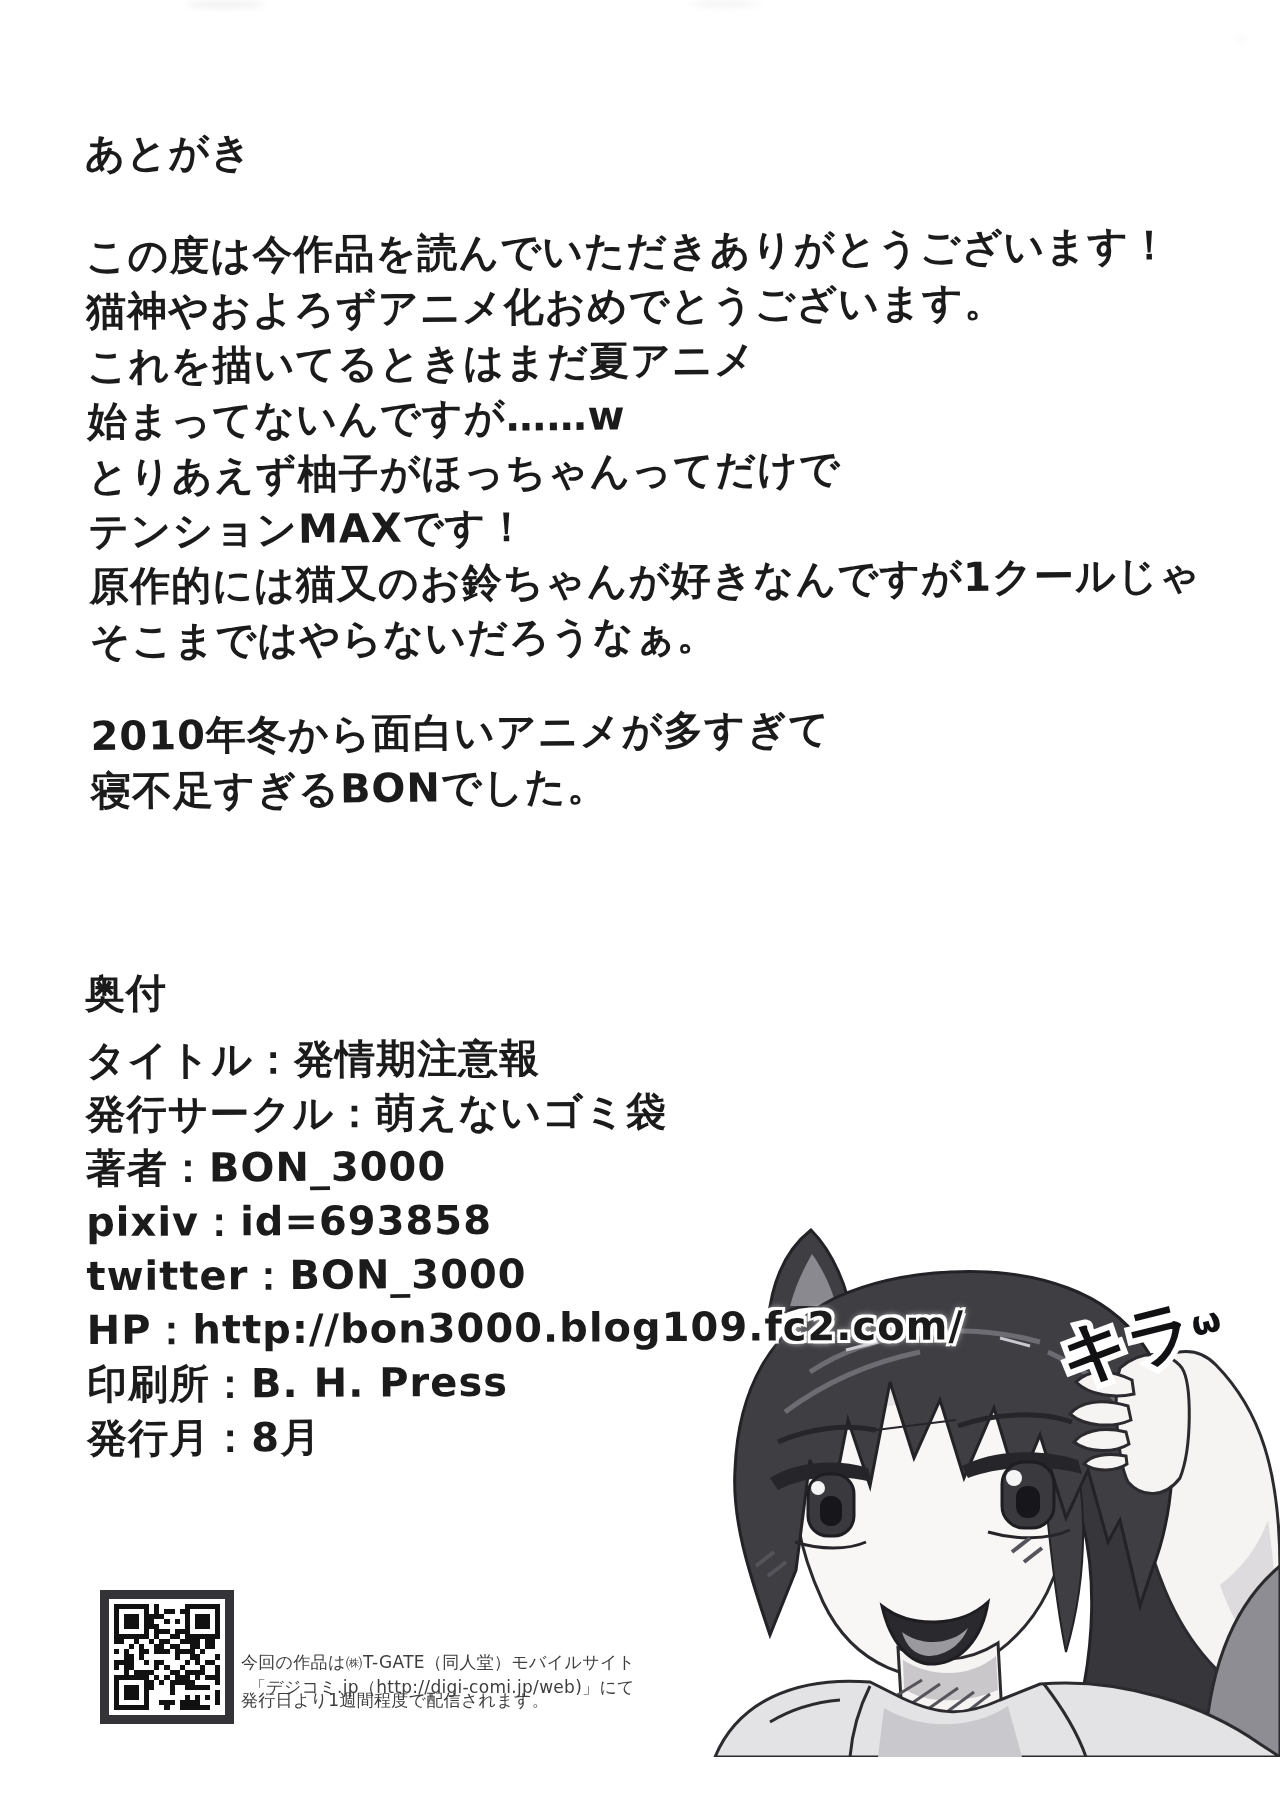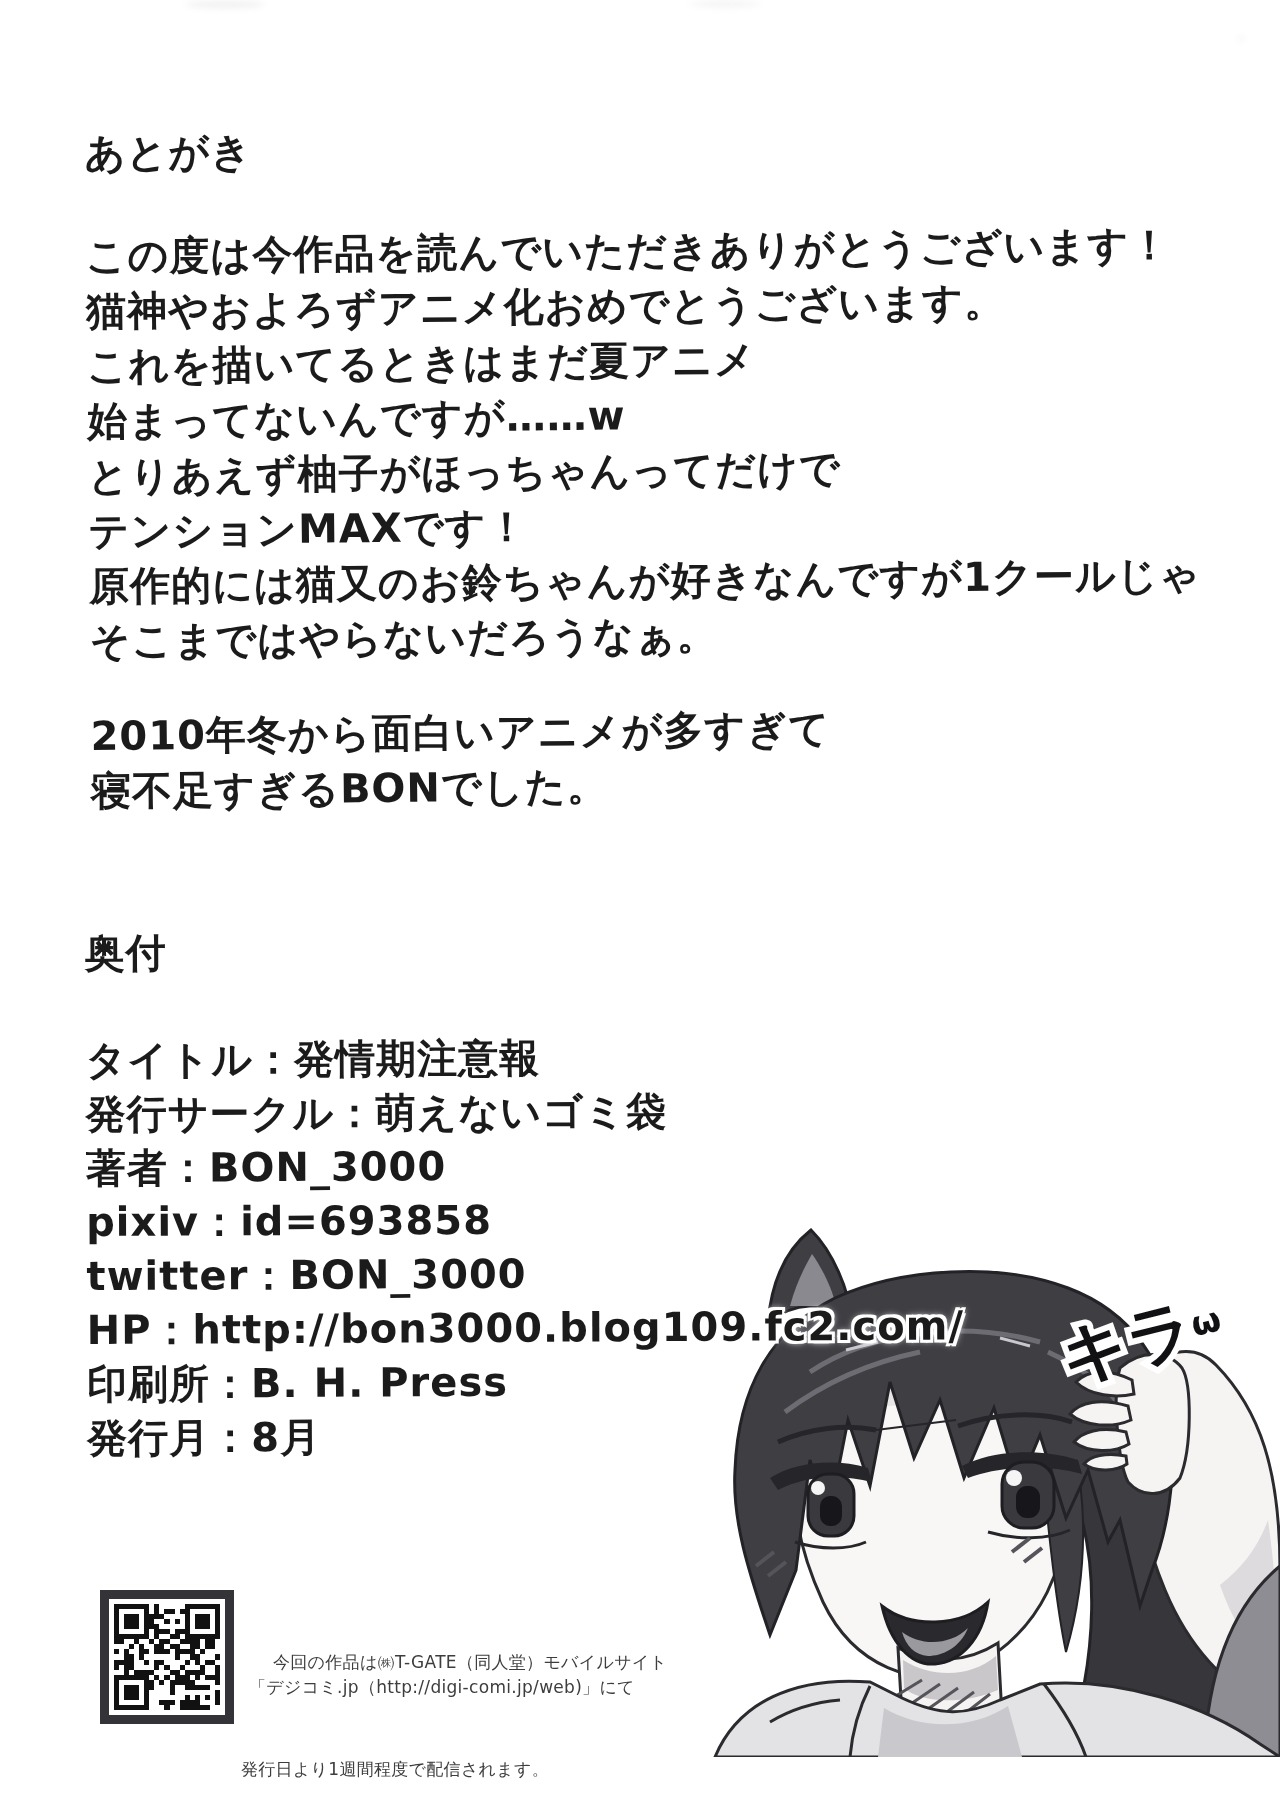"奥付" div.jline { top: 930px -> 970px }
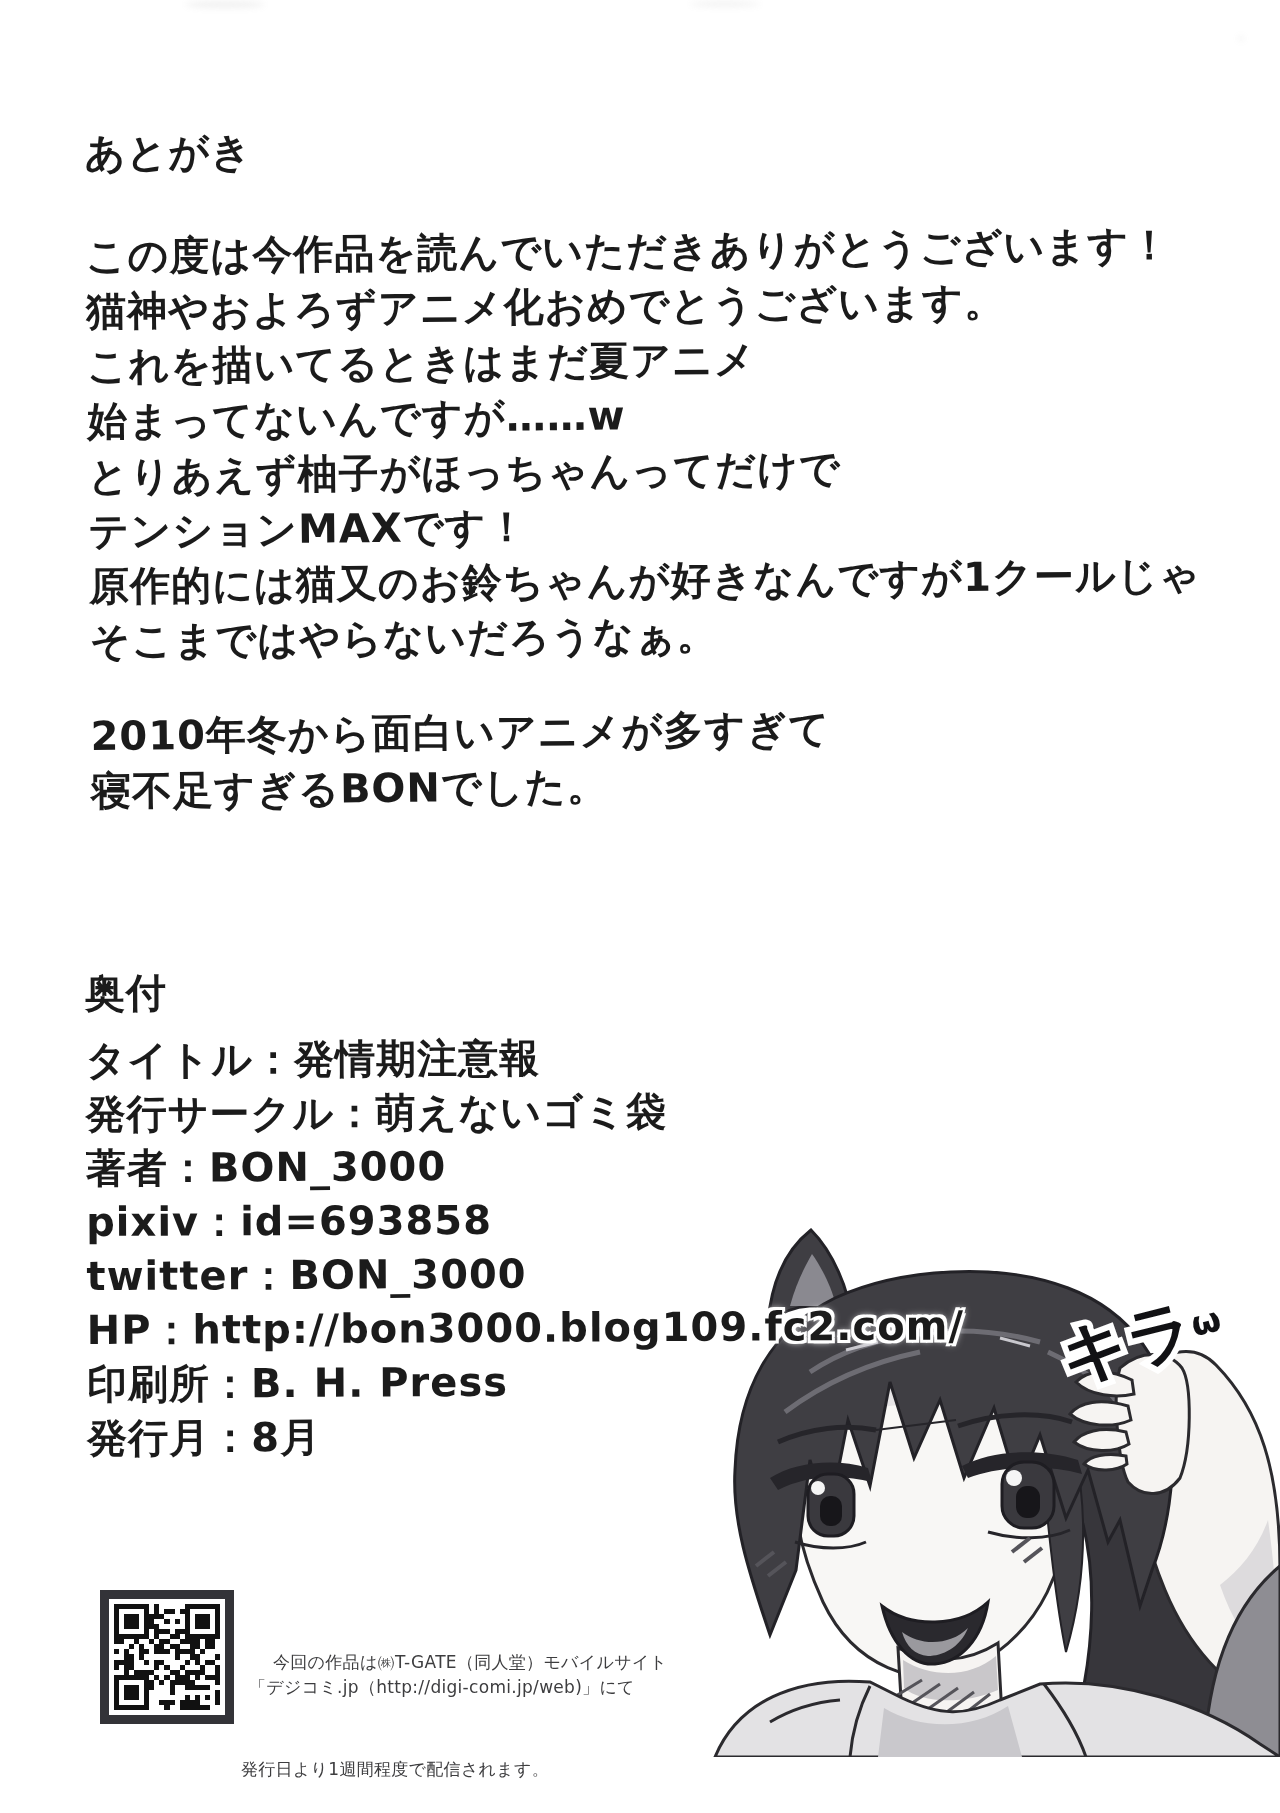"今回の作品は㈱T-GATE（同人堂）モバイルサイト" div.note-line { margin-left: 32px -> none }
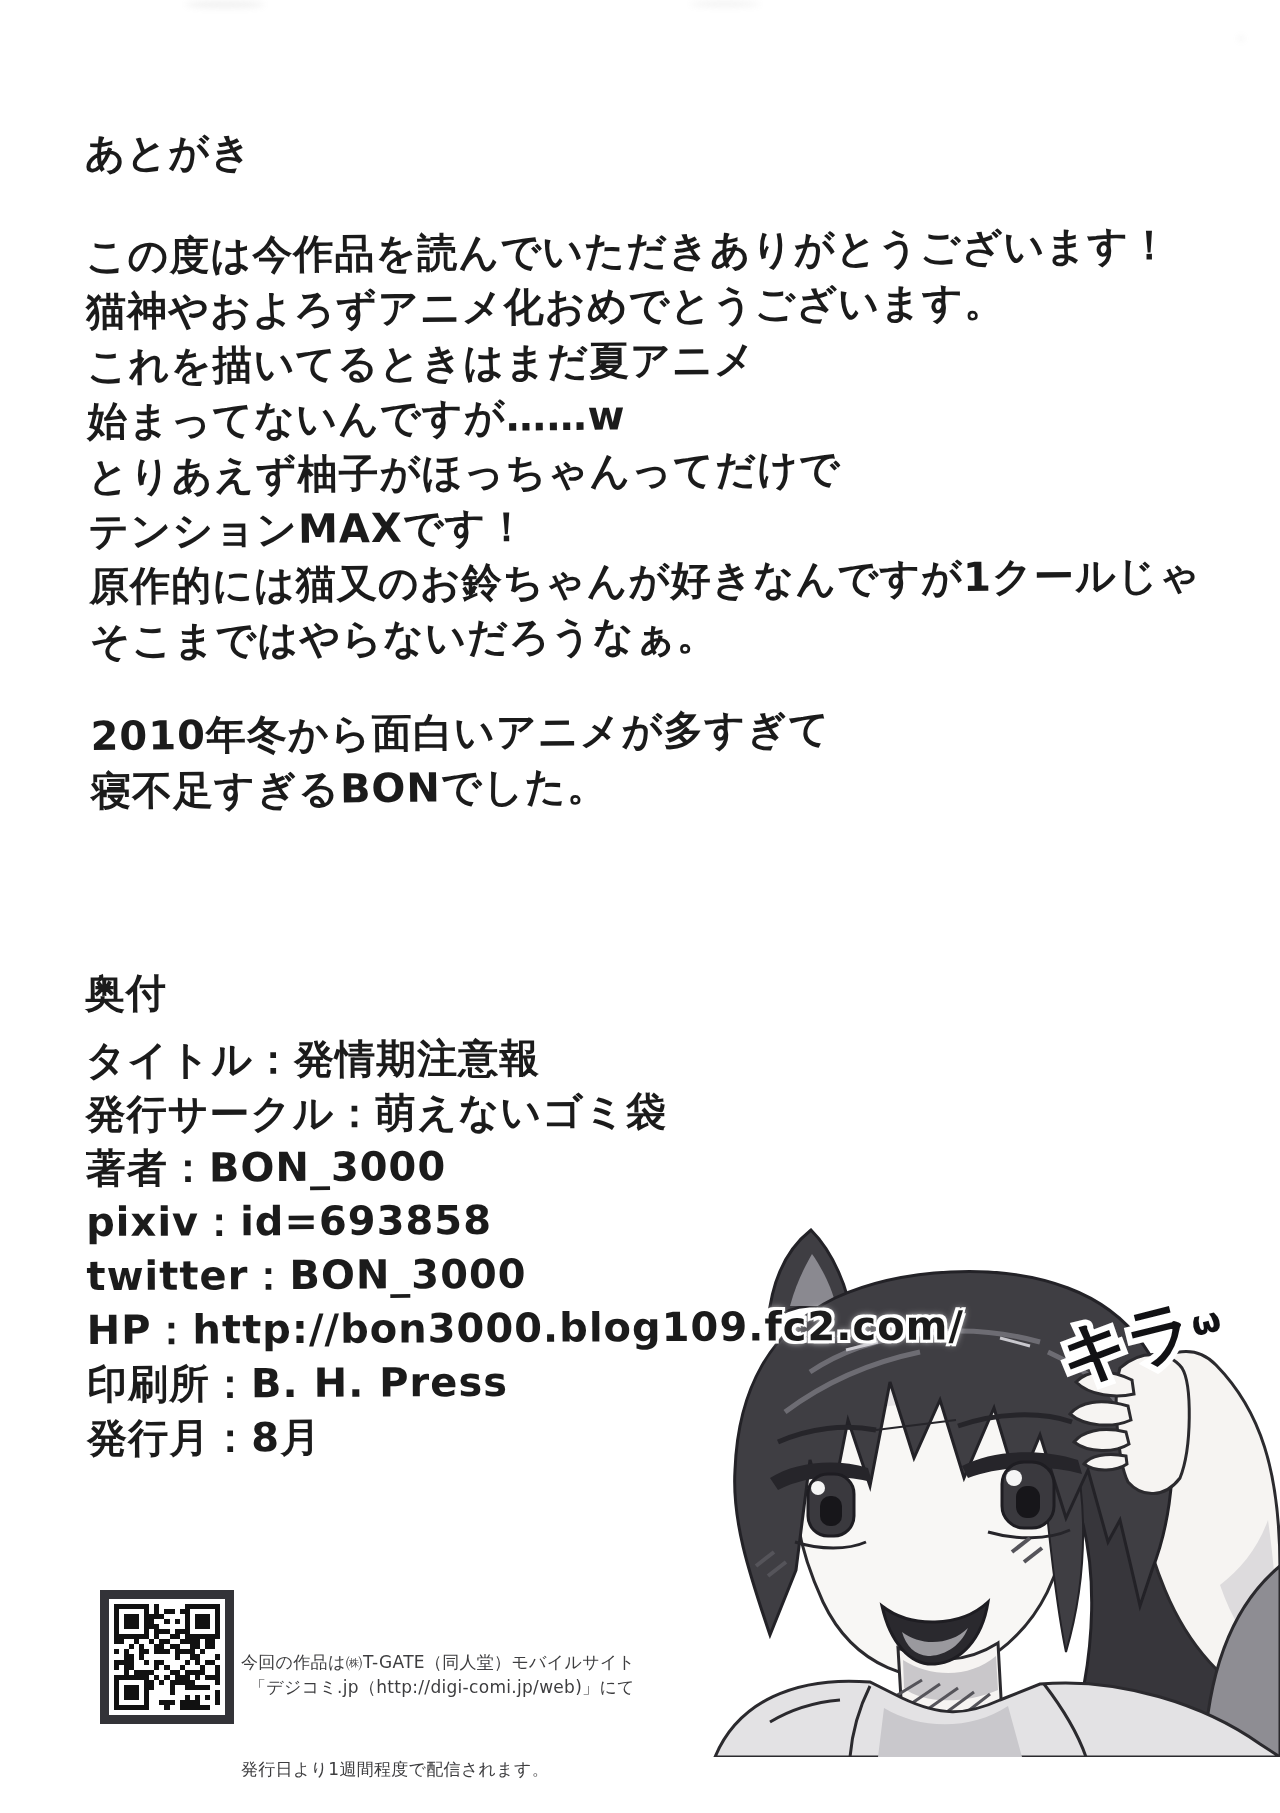"発行日より1週間程度で配信されます。" div.note-line { top: 1757px -> 1688px }
